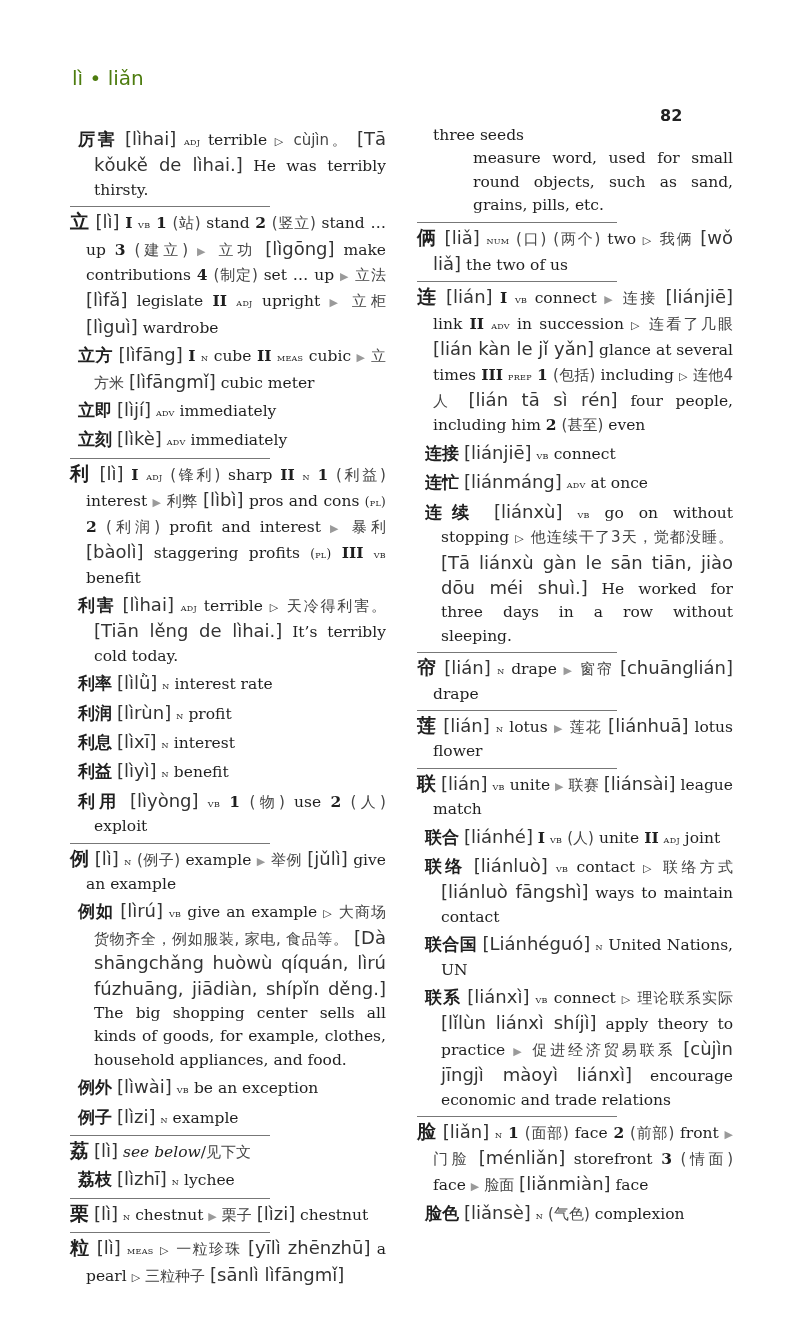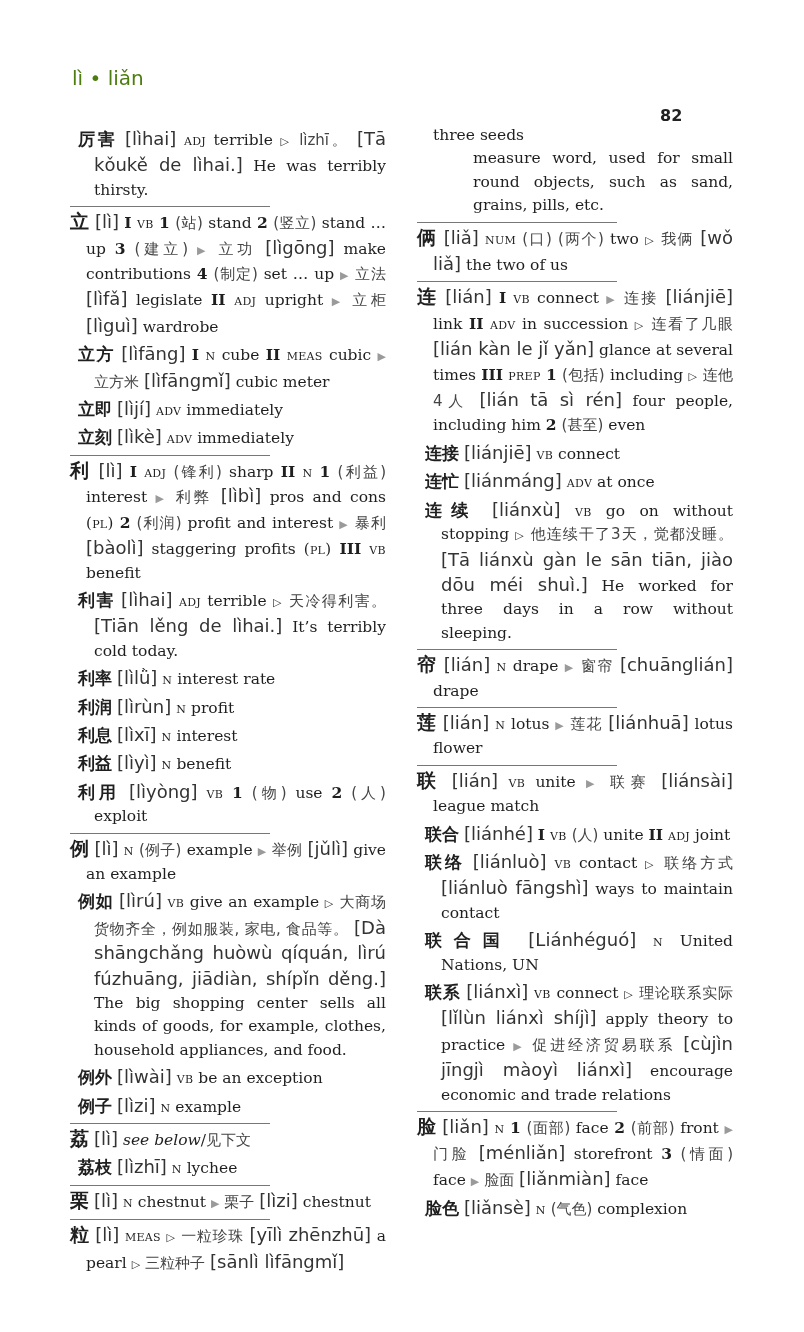"adj" .pos { font-size: 15px -> 12px }
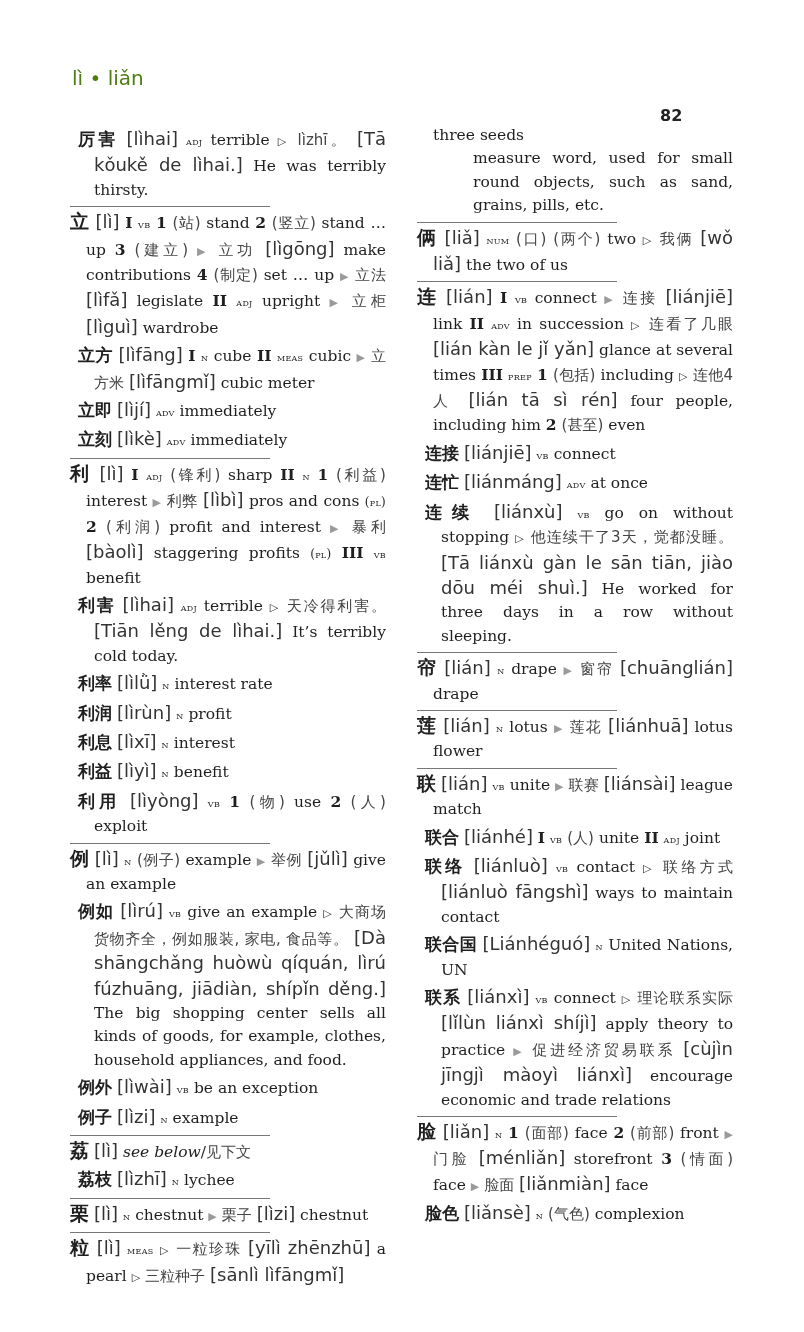"lìzhī。" span.zh { text: lìzhī -> cùjìn }
